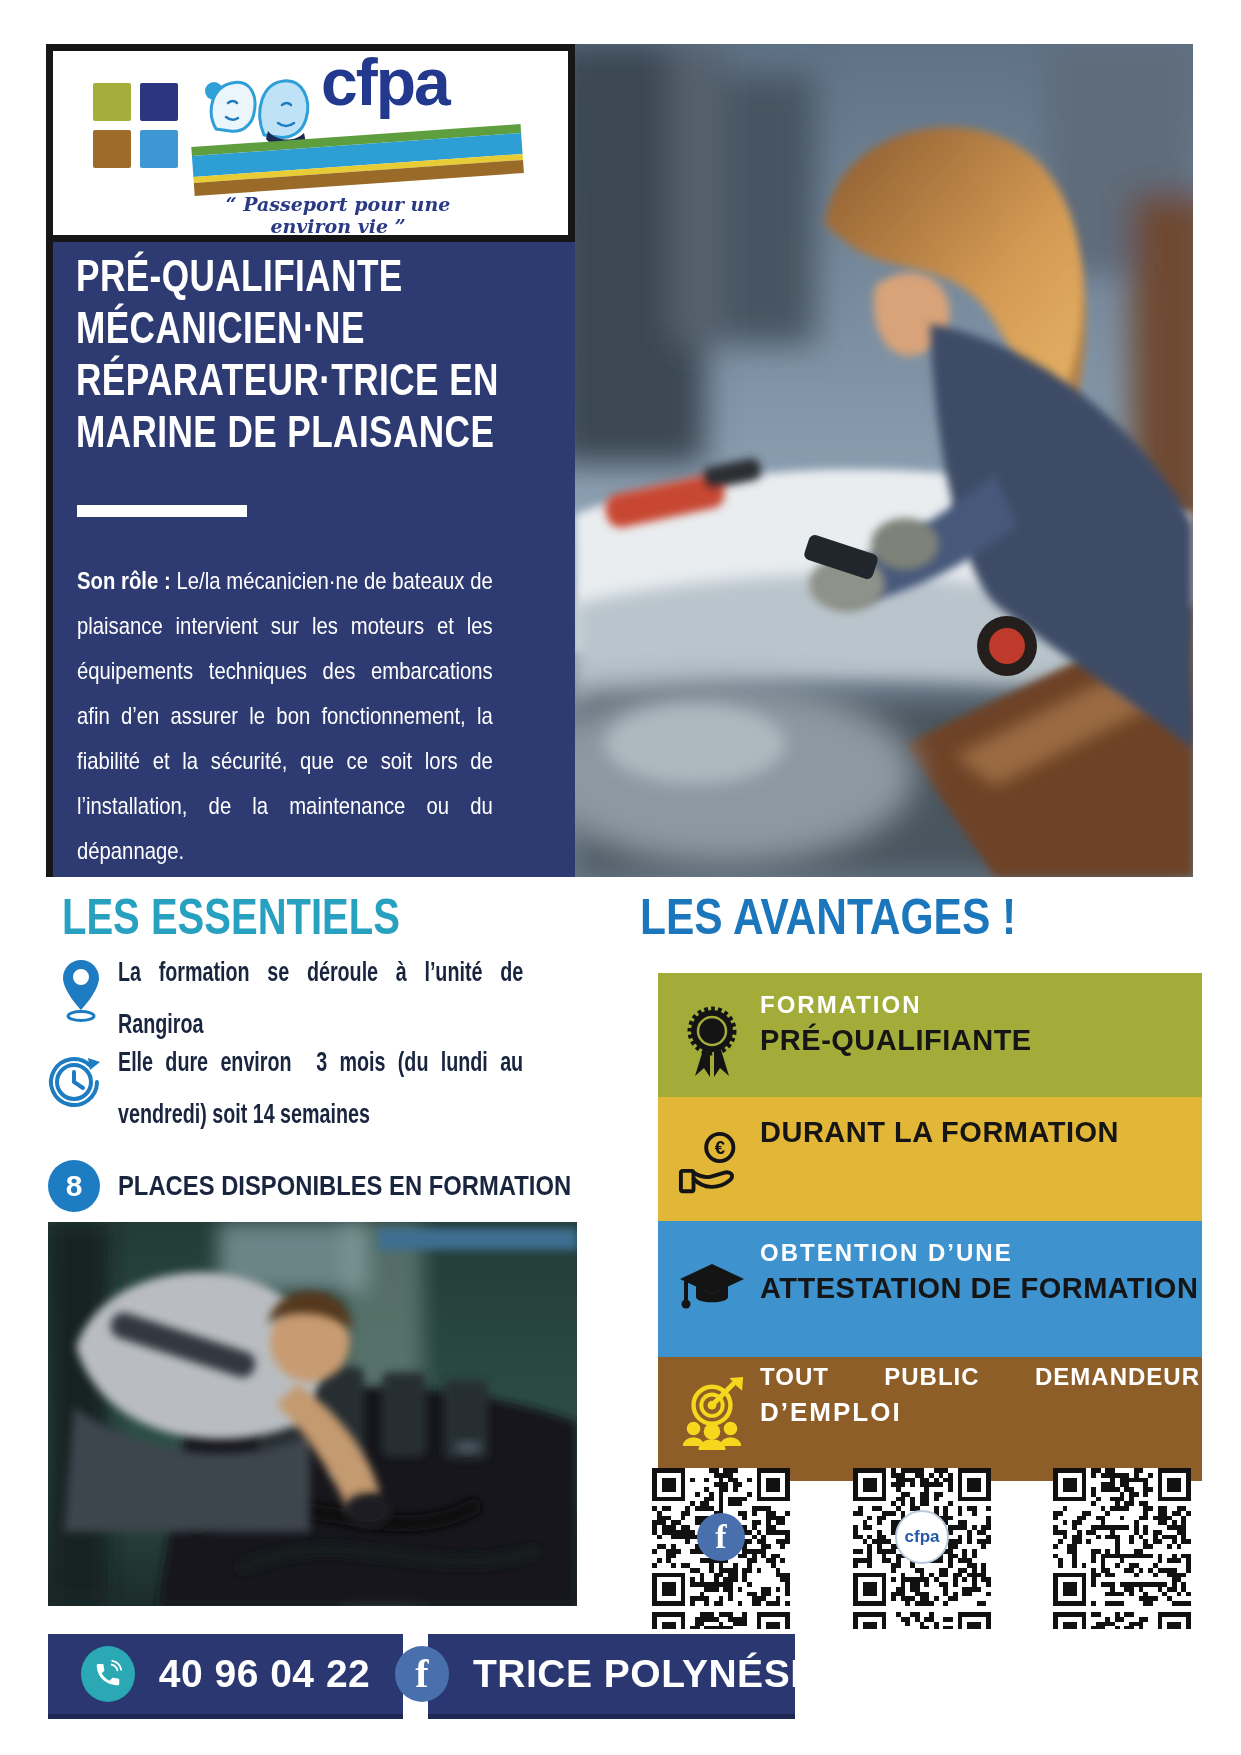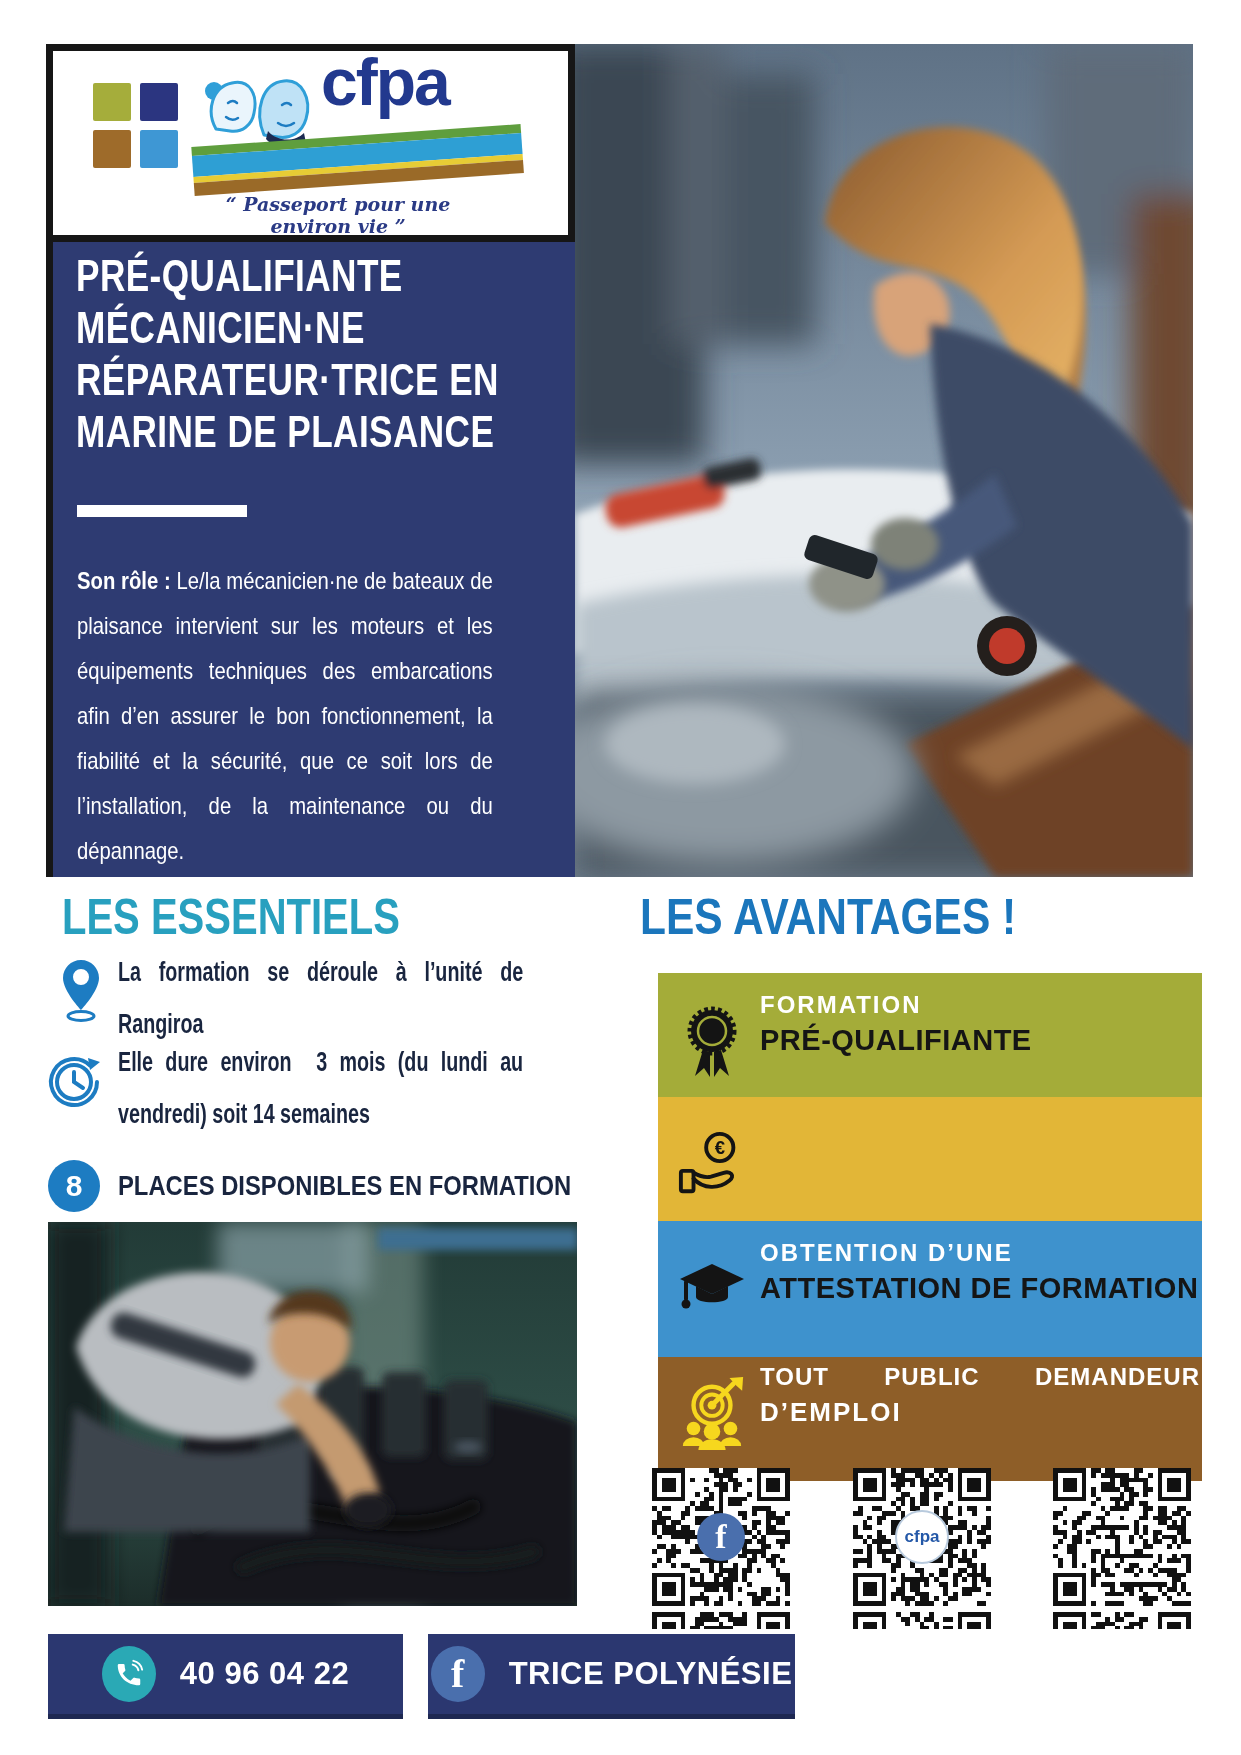"DURANT LA FORMATION" div.l2 { html: none -> <div>DURANT LA FORMATION</div> }
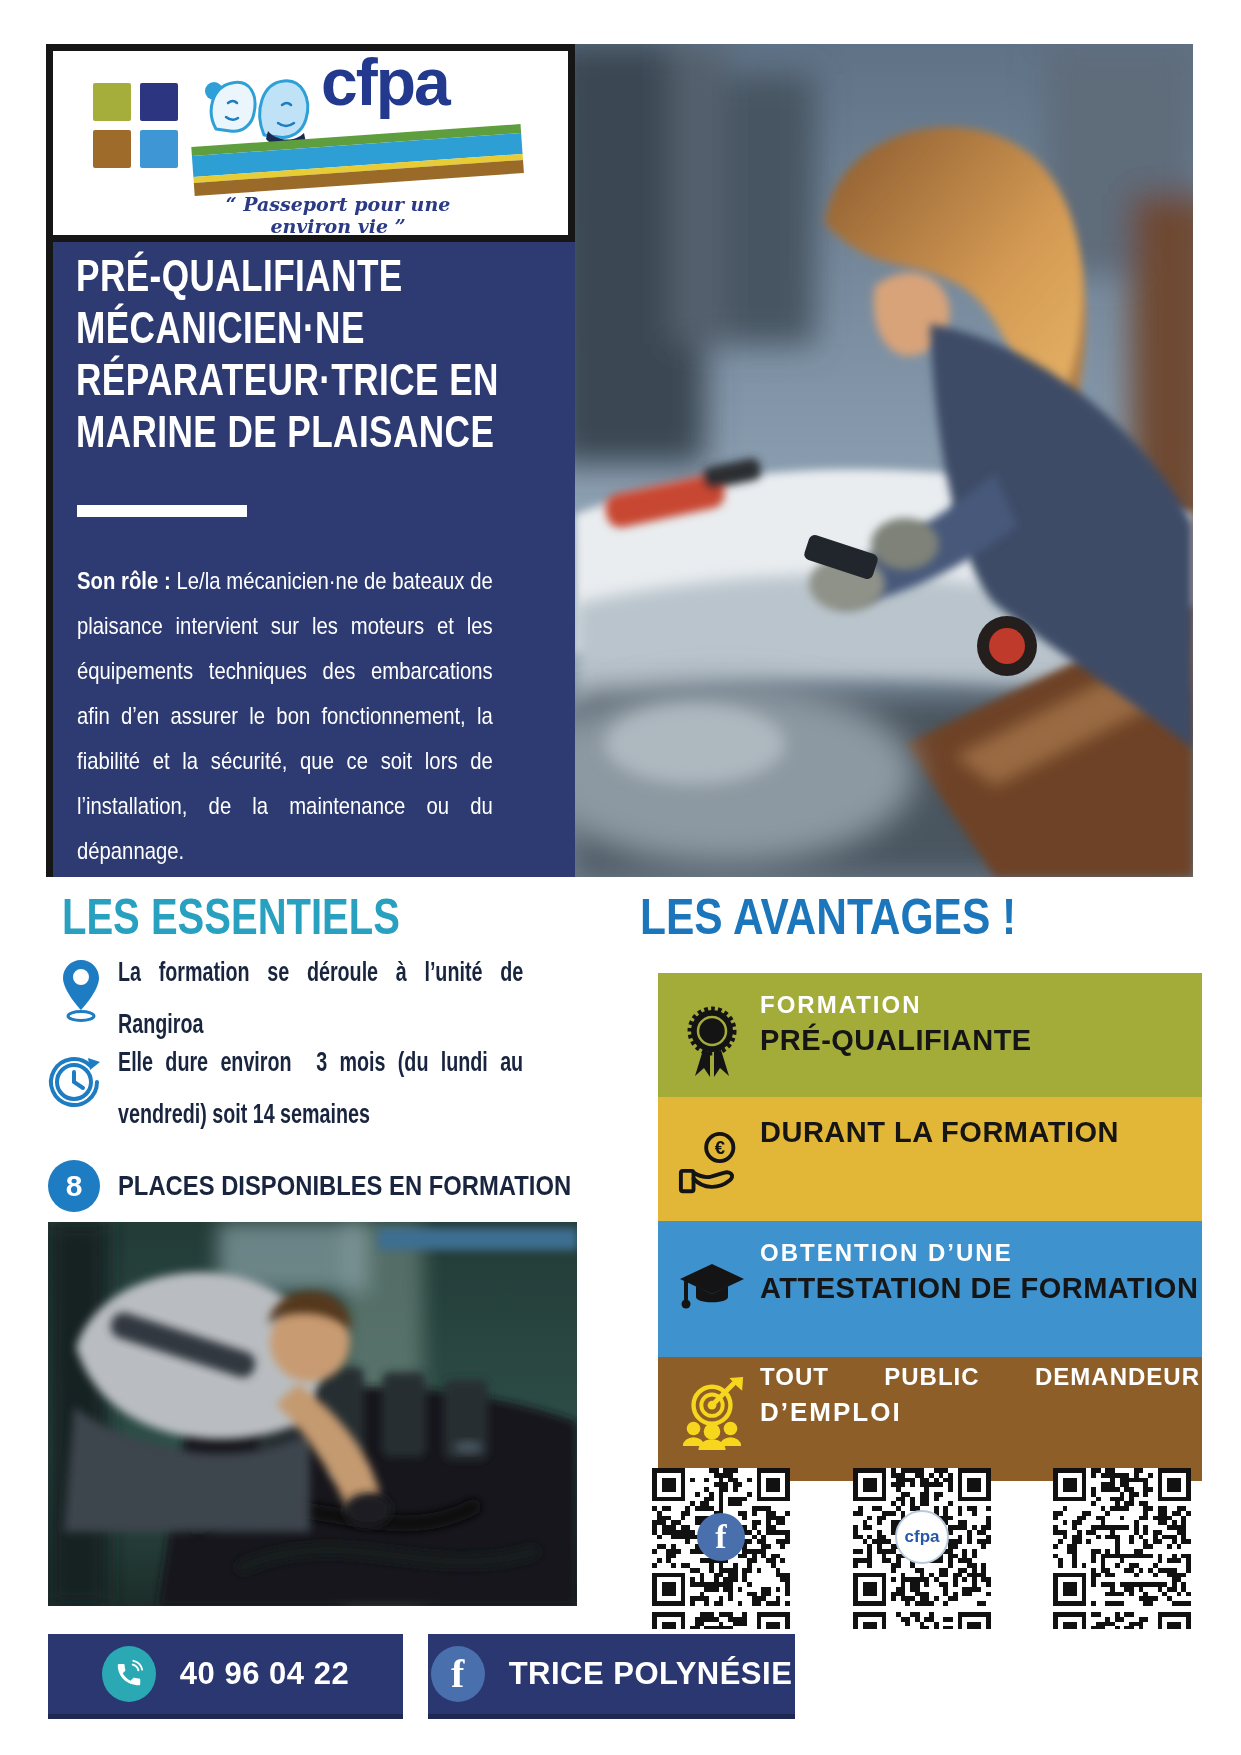"40 96 04 22" .foot-label { font-size: 31px -> 39px }
